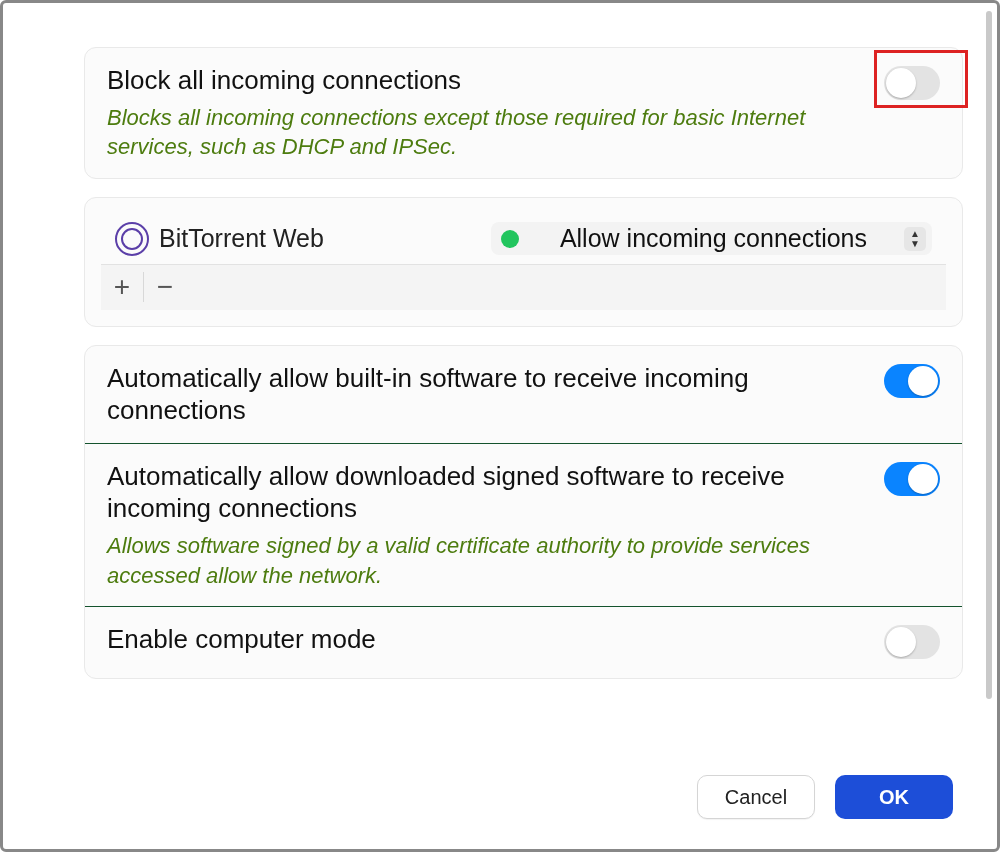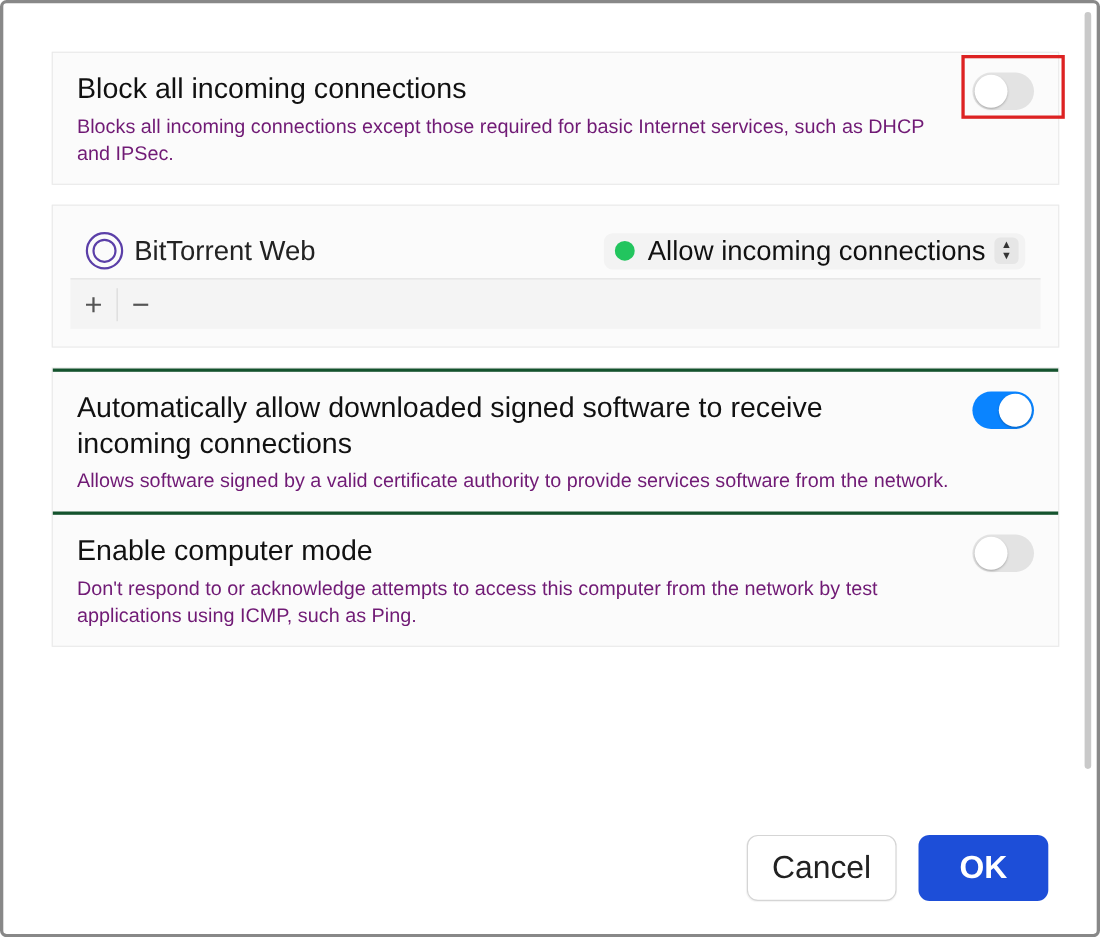"Block all incoming connections" .panel { border-radius: 0 -> 12px; margin-left: none -> 37px }
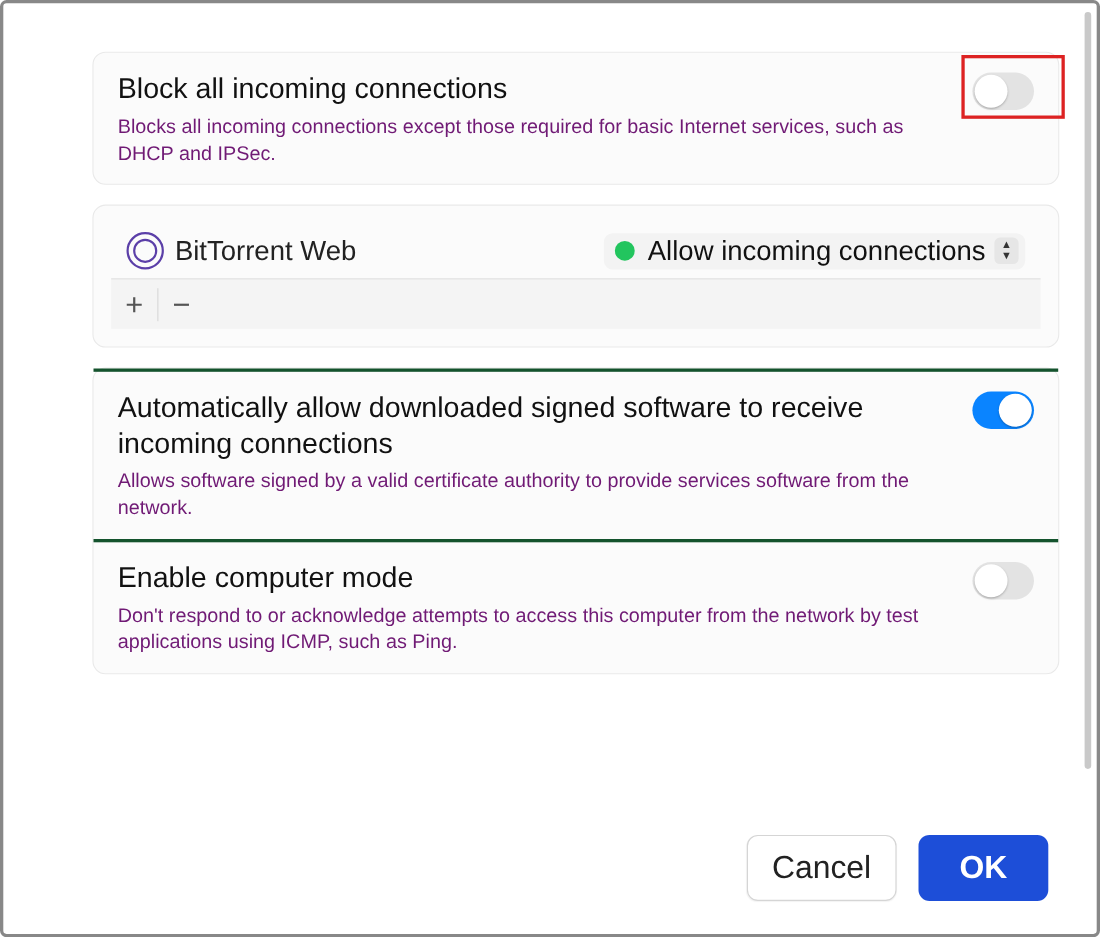"Blocks all incoming connections except" .row-sub { color: #701a75 -> #4d7c0f; font-size: 18px -> 22px; font-style: none -> italic }
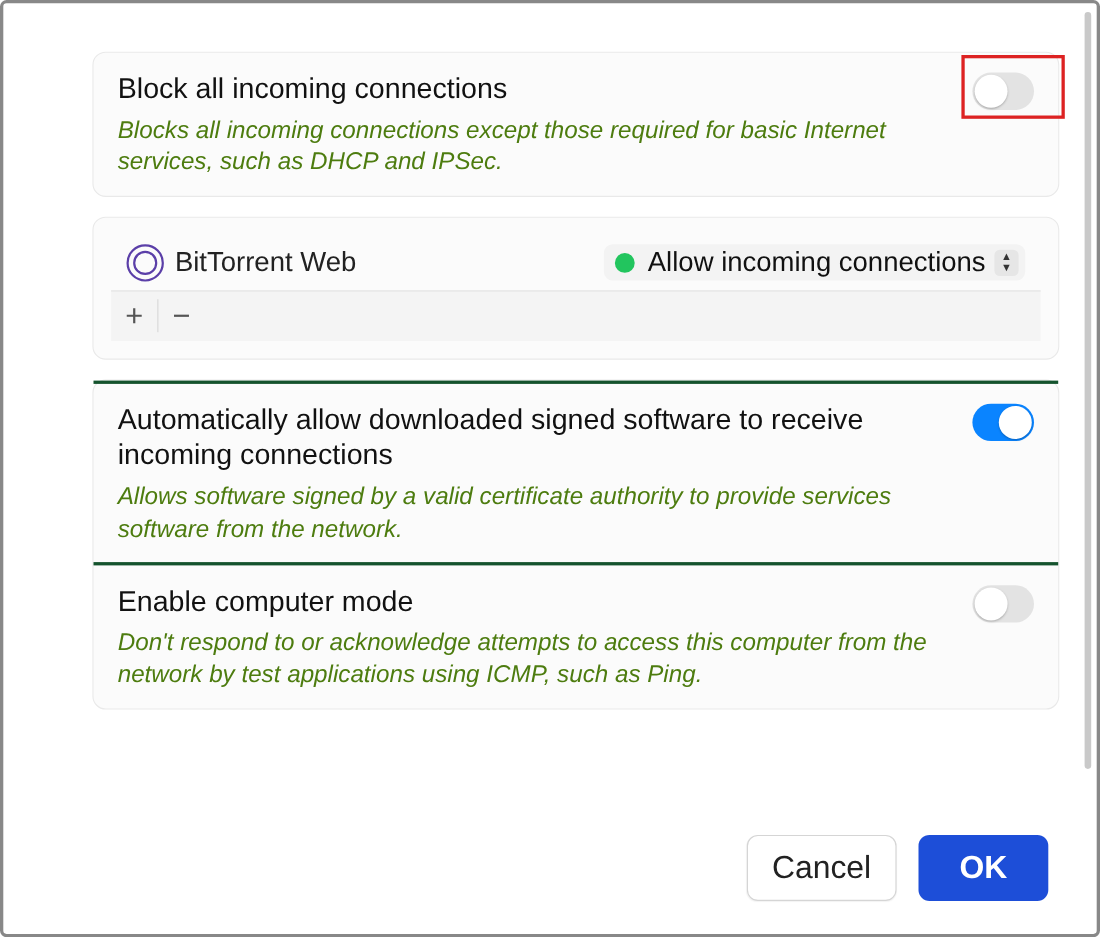"Allow incoming connections" .app-select { gap: none -> 29px }
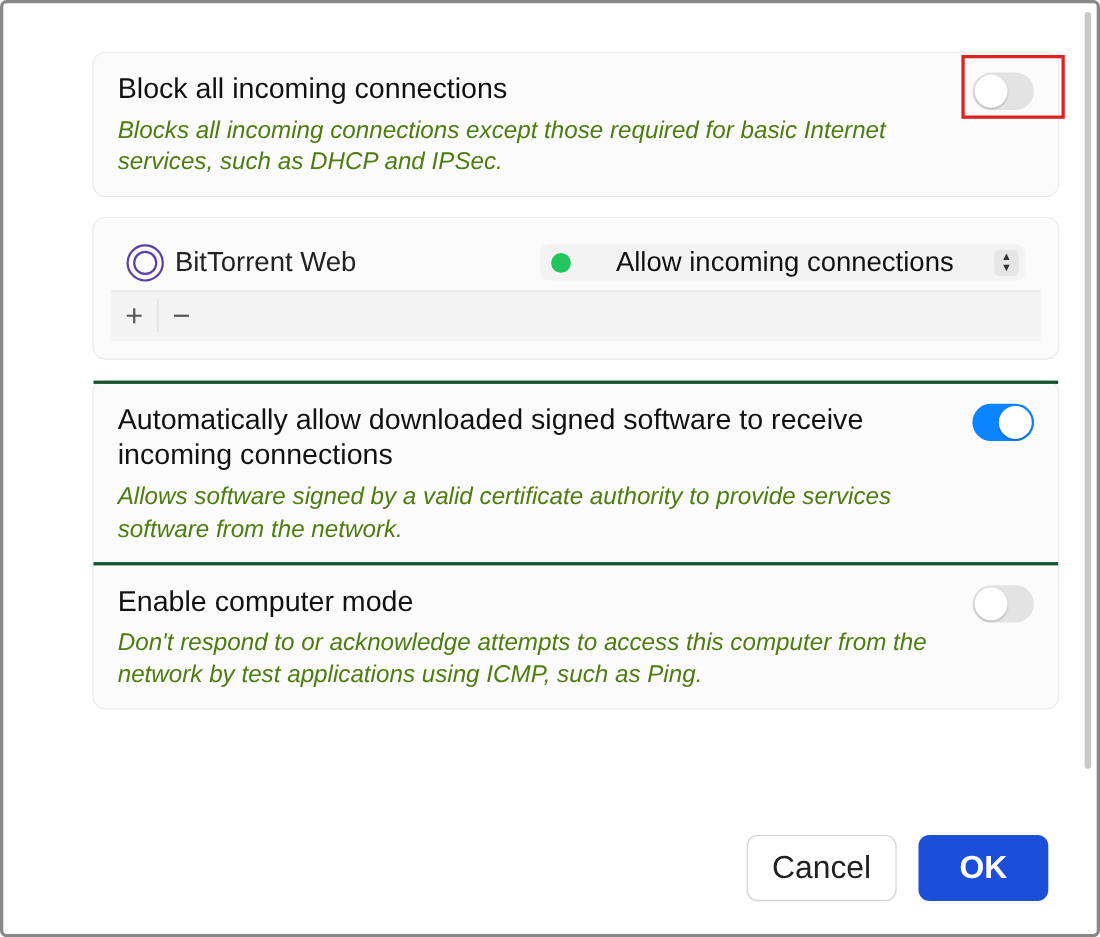"Automatically allow built-in software to" div.row { html: none -> <div> <p>Automatically allow built-in software to receive incoming connections</p> <div> <div></div> </div> </div> }
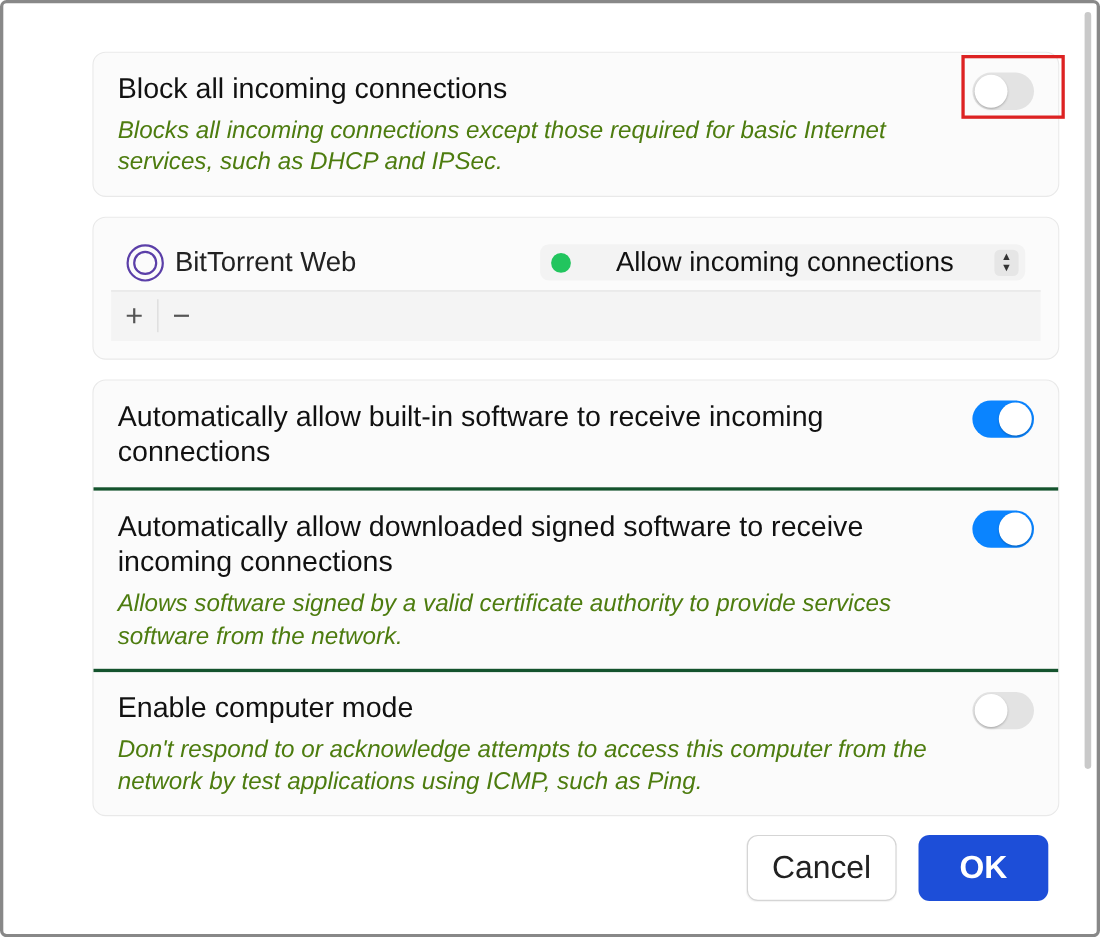"Automatically allow downloaded signed" .sep { border-top: 3px solid #14532d -> 1px solid #14532d }
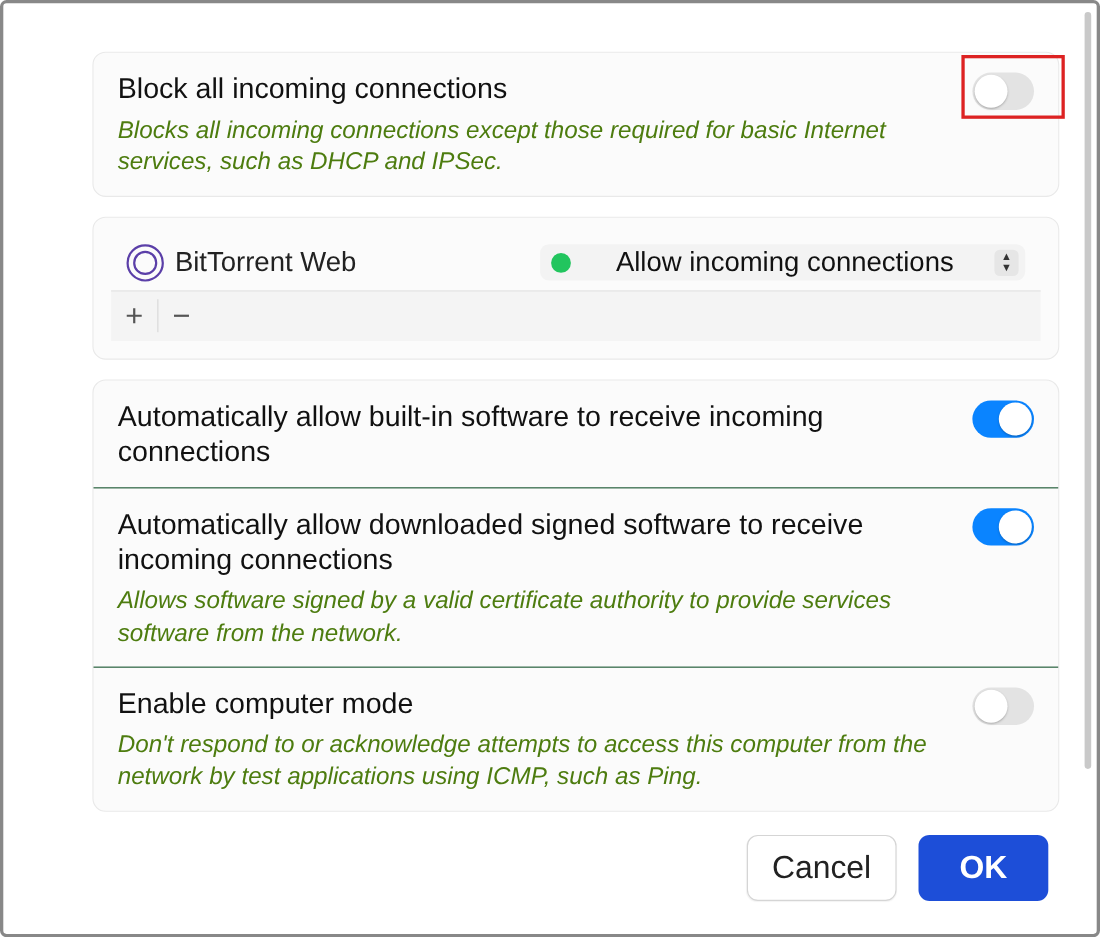"Allows software signed by a" p.row-sub { text: software from -> accessed allow }
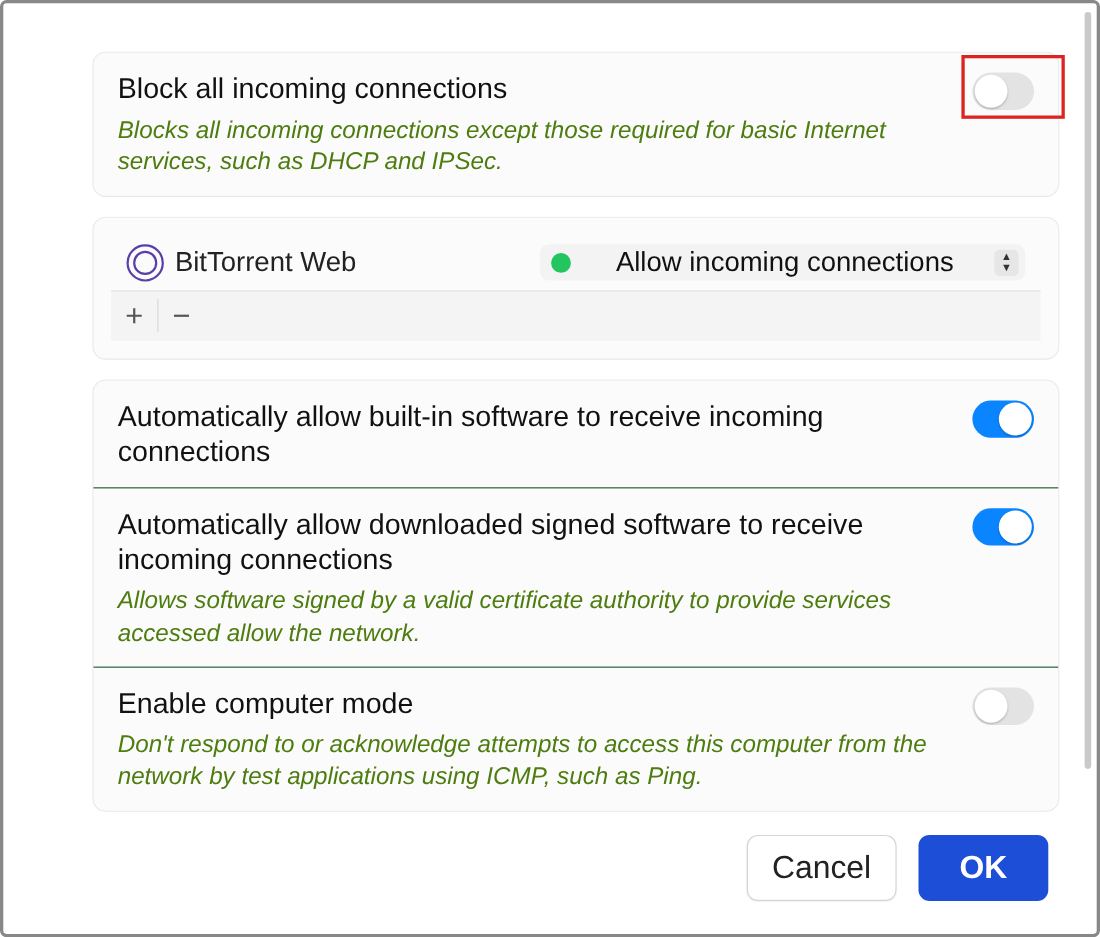"Don't respond to or acknowledge" p.row-sub { html: <p>Don't respond to or acknowledge attempts to access this computer from the network by test applications using ICMP, such as Ping.</p> -> none }
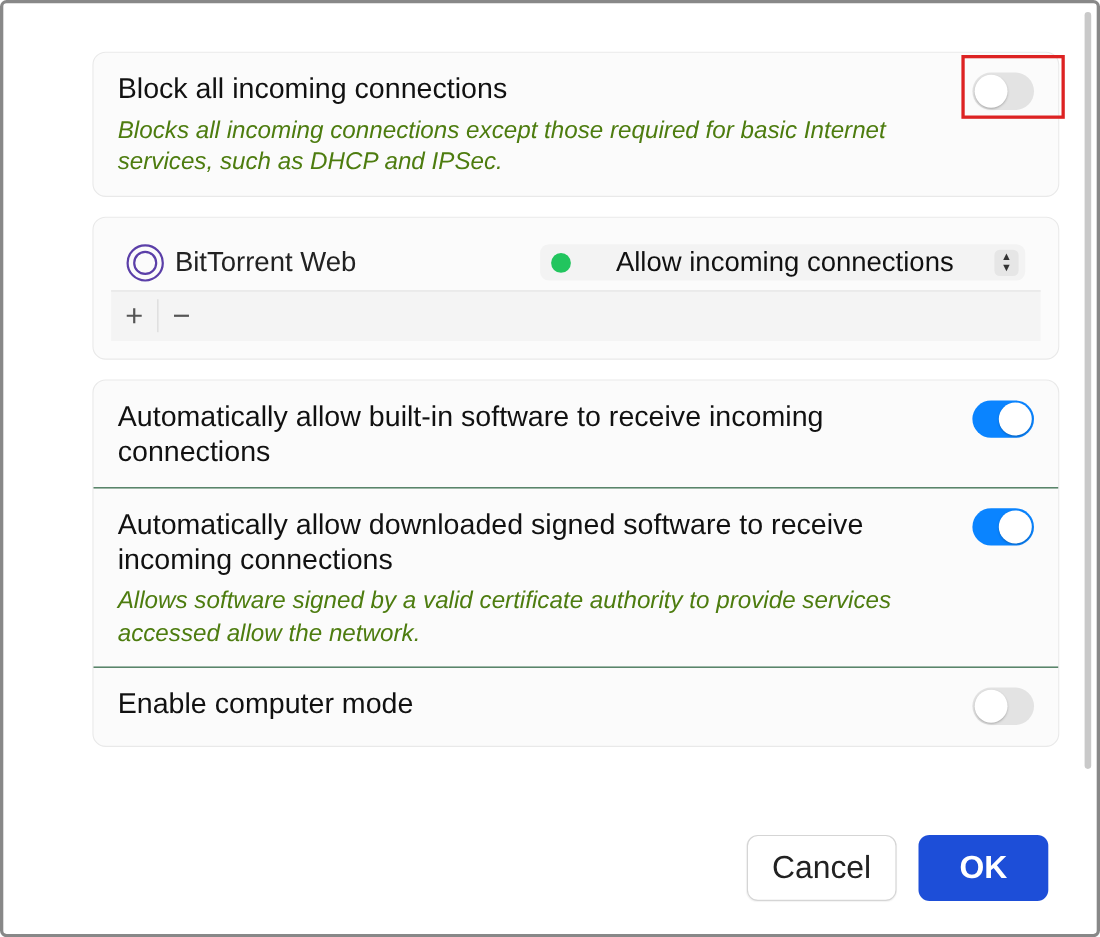"Cancel" .btn { font-size: 29px -> 20px; height: 60px -> 44px }
